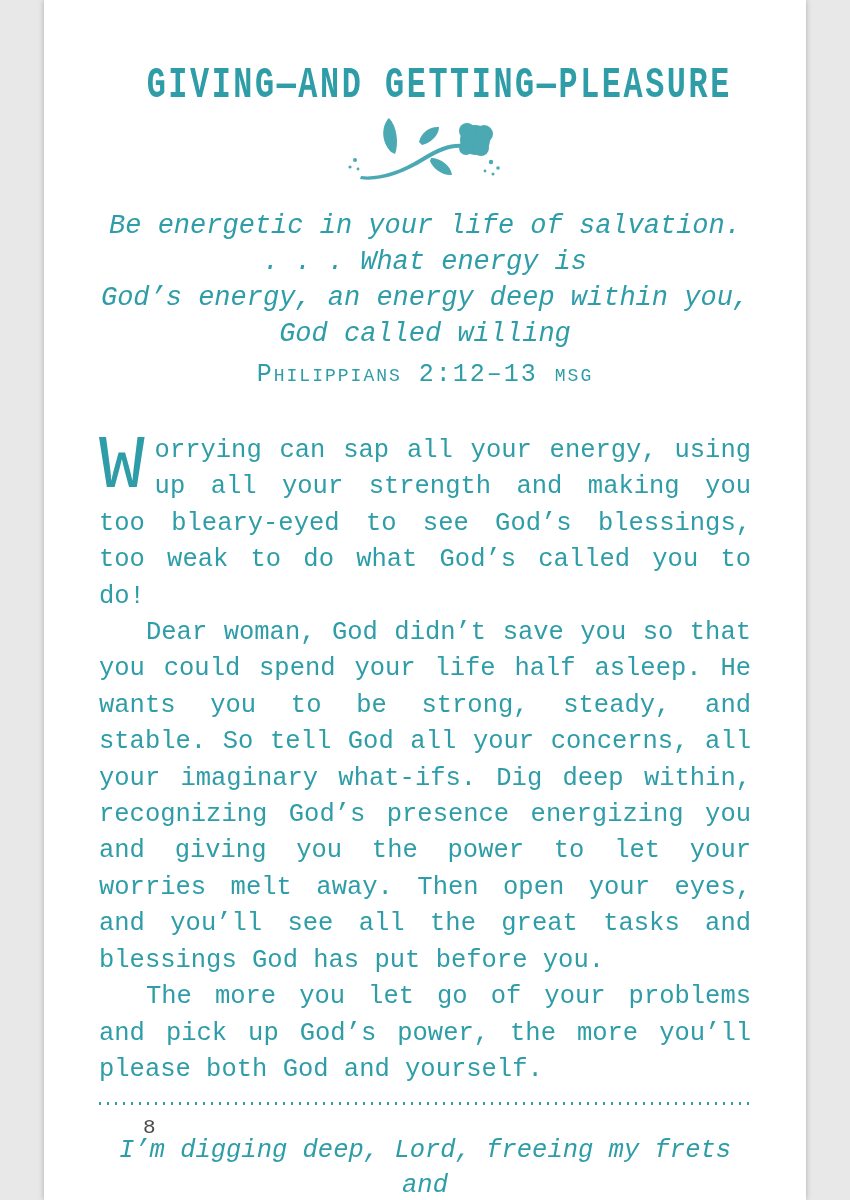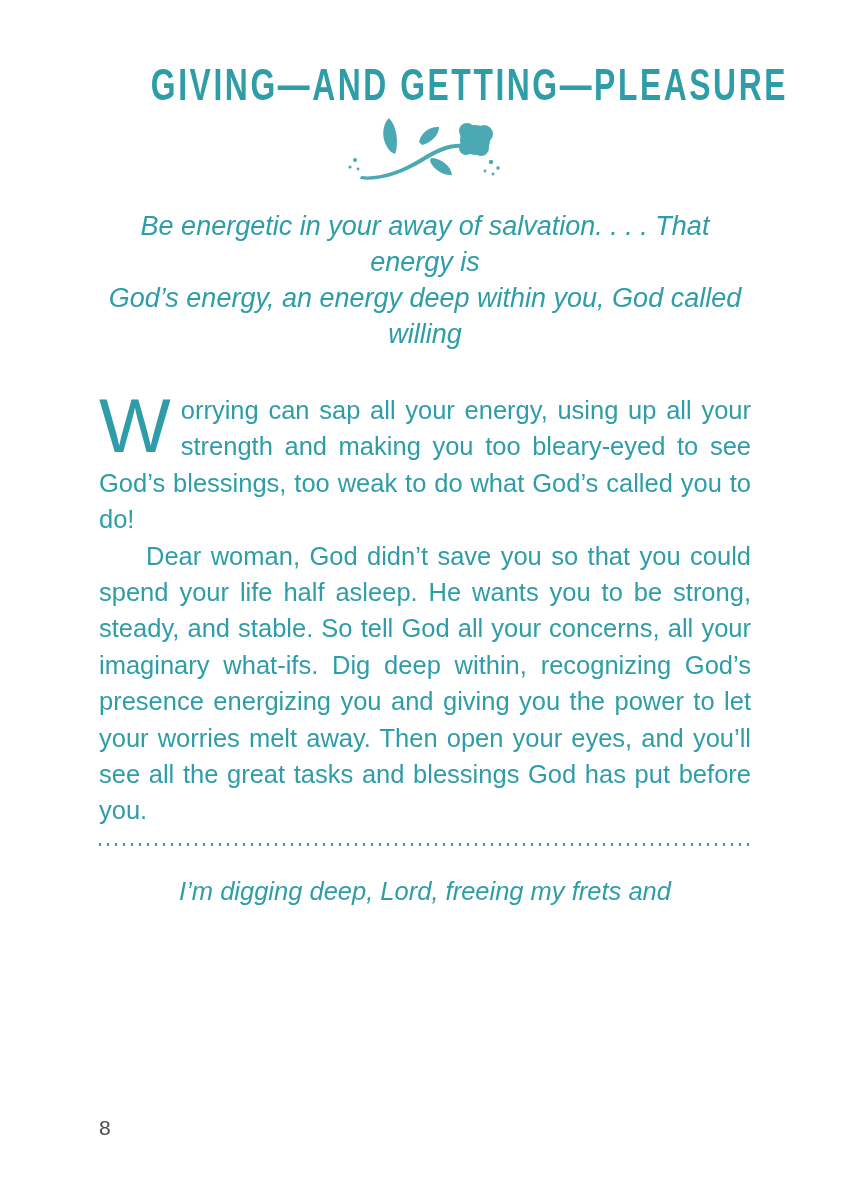"GIVING—AND GETTING—PLEASURE" .page { font-family: Liberation Sans, sans-serif -> Liberation Mono, monospace; width: 850px -> 762px }
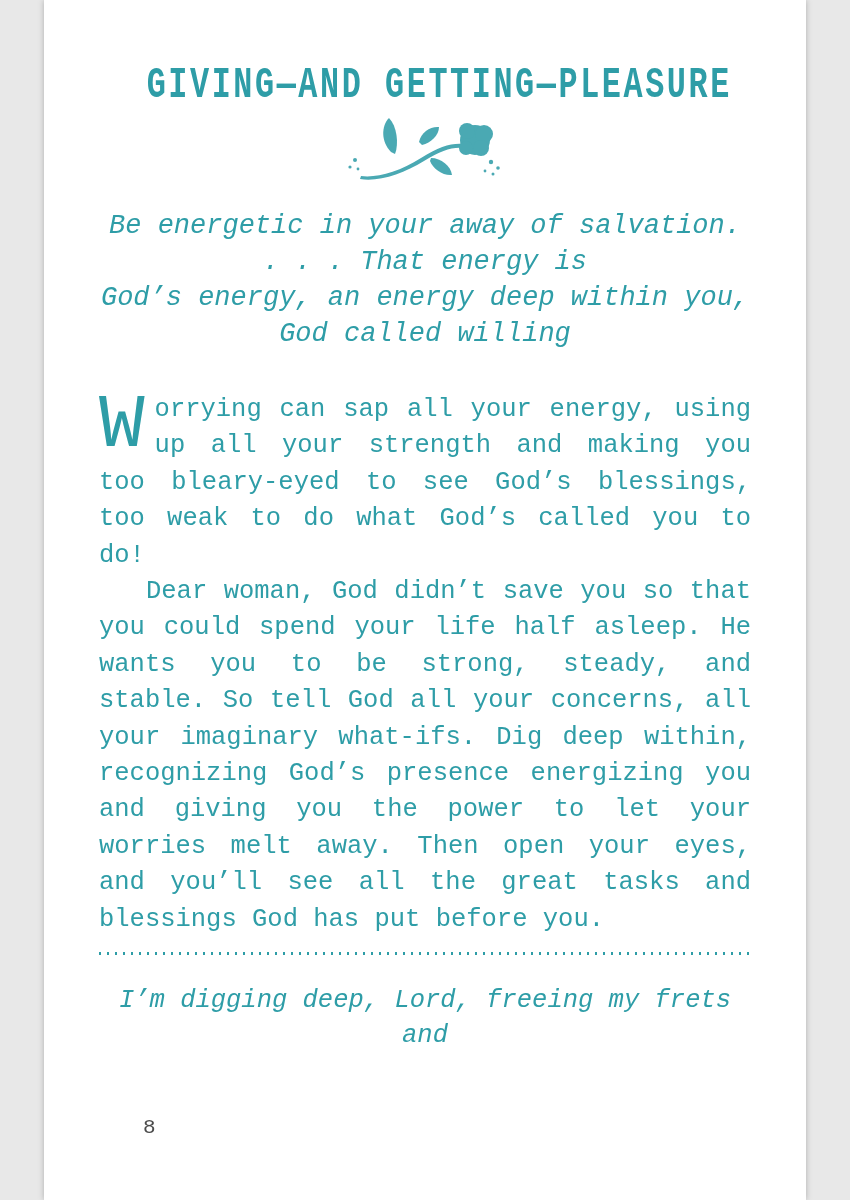"Be energetic in your away" div { text: away of salvation. . . . That -> life of salvation. . . . What }
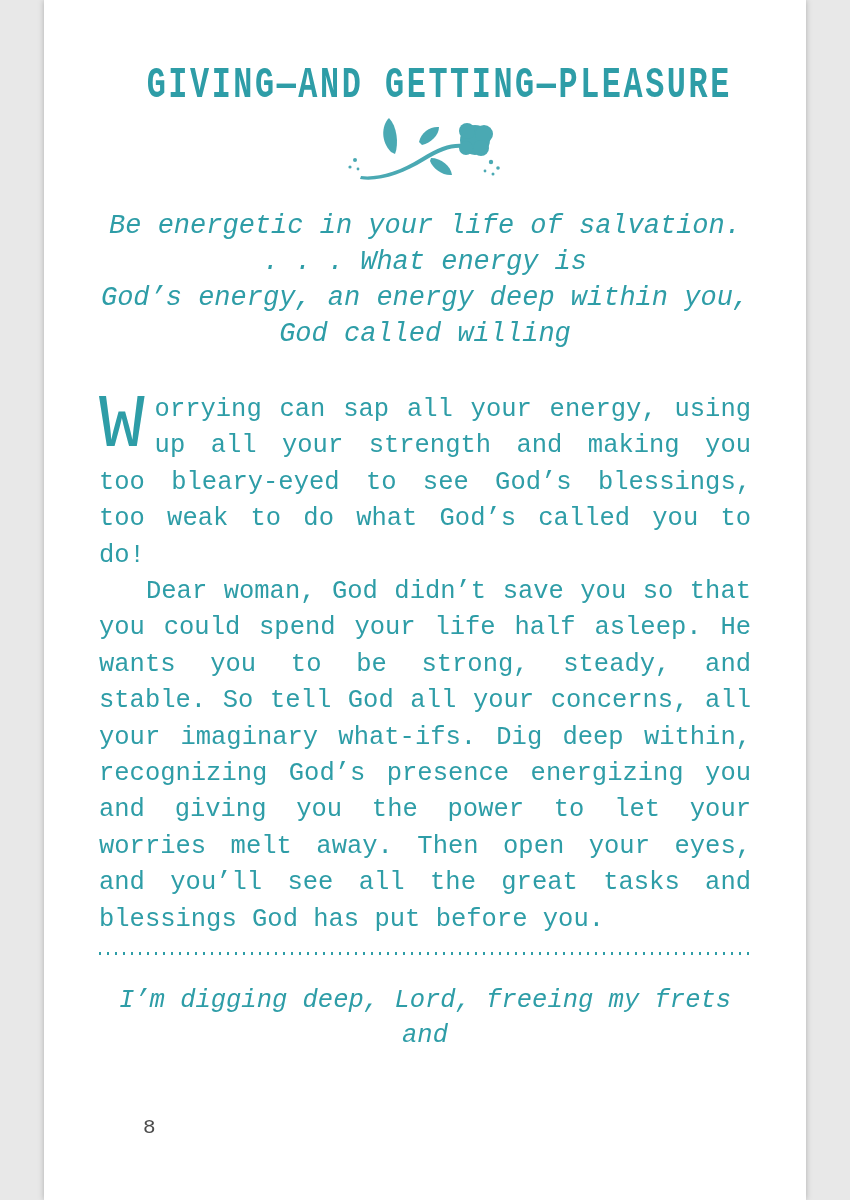"Philippians 2:12–13 msg" div.scripture-ref { html: none -> <div>Philippians 2:12–13 msg</div> }
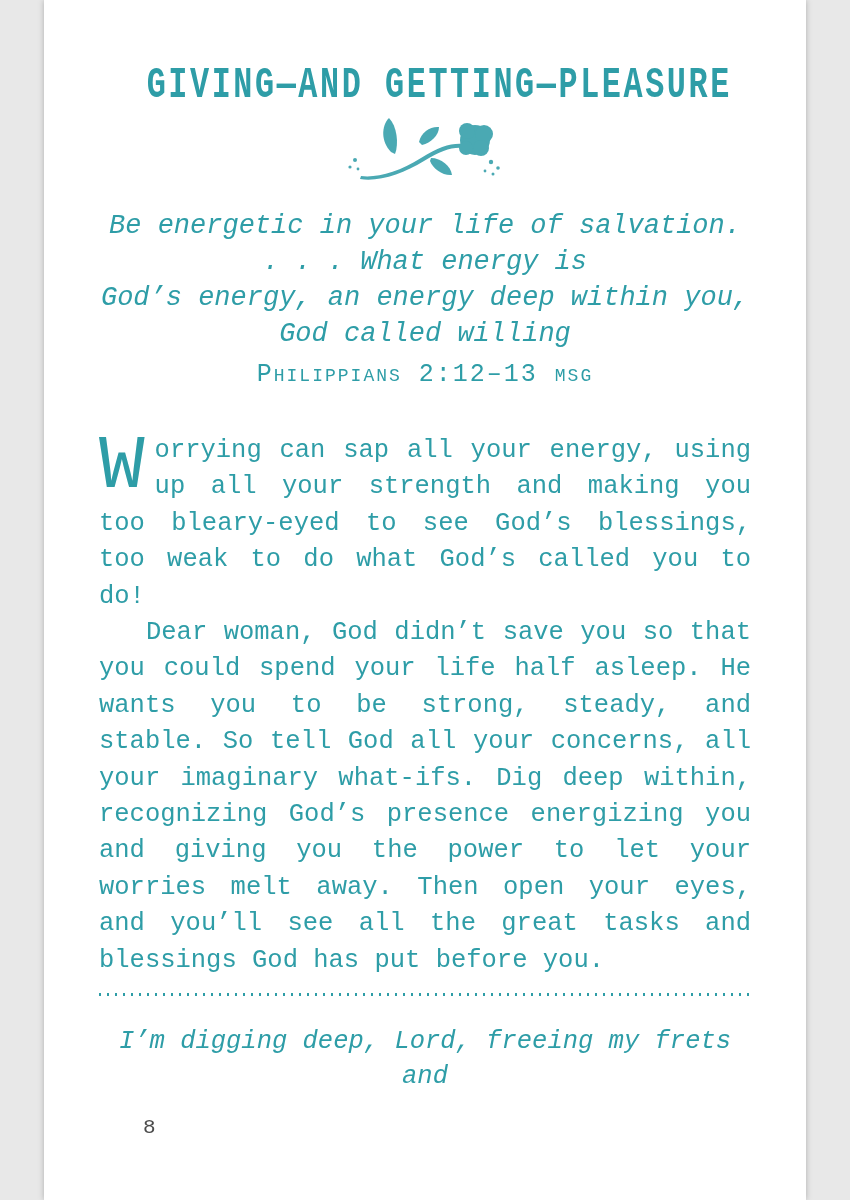"The more you let go" p.indent { html: none -> <p>The more you let go of your problems and pick up God’s power, the more you’ll please both God and yourself.</p> }
